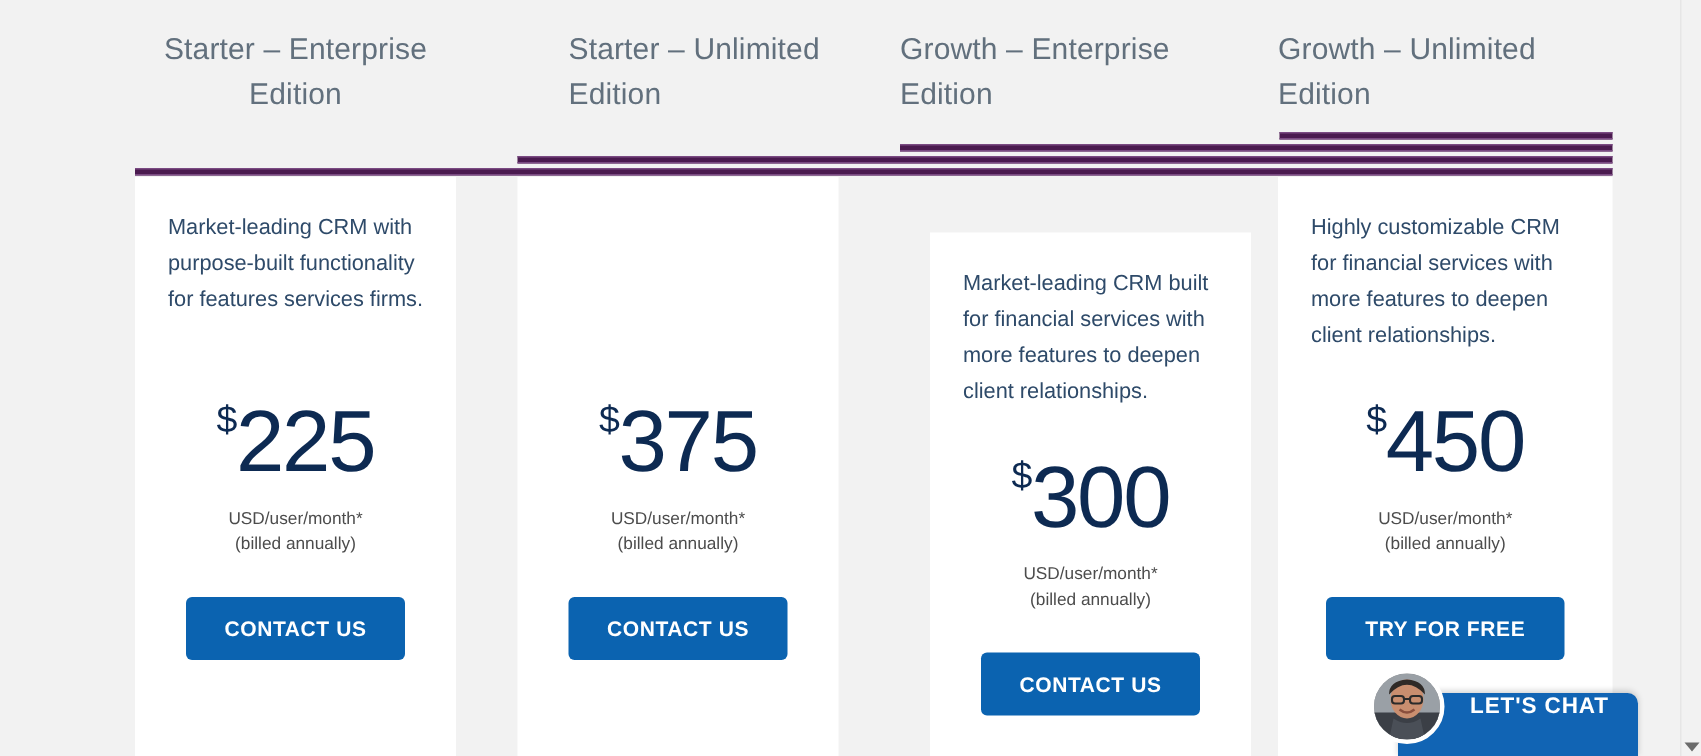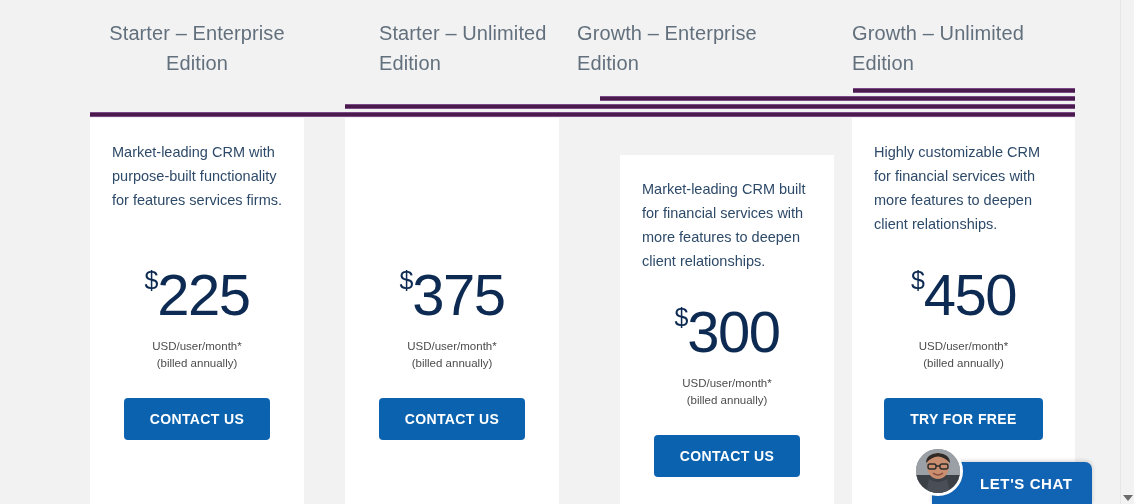"Growth – Enterprise Edition" .col-head.c2 { left: 487px -> 510px }
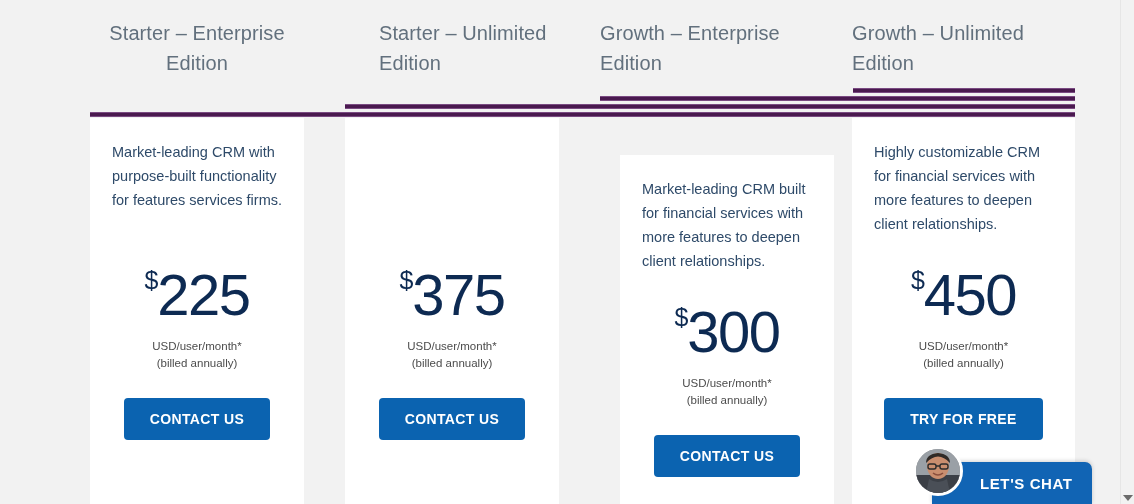"LET'S CHAT" .chat-widget { align-items: center -> flex-start }
